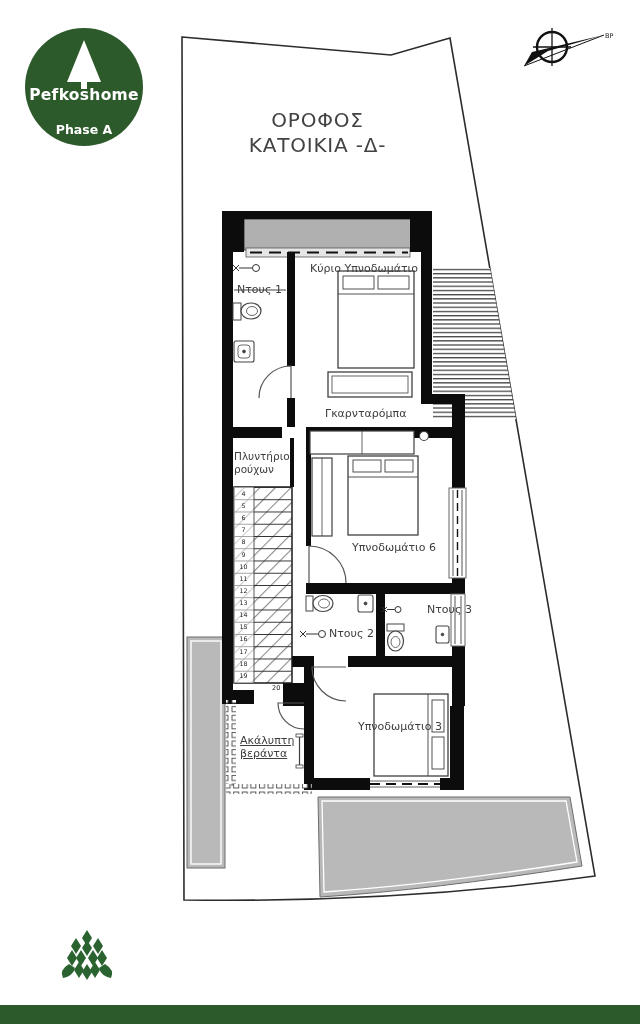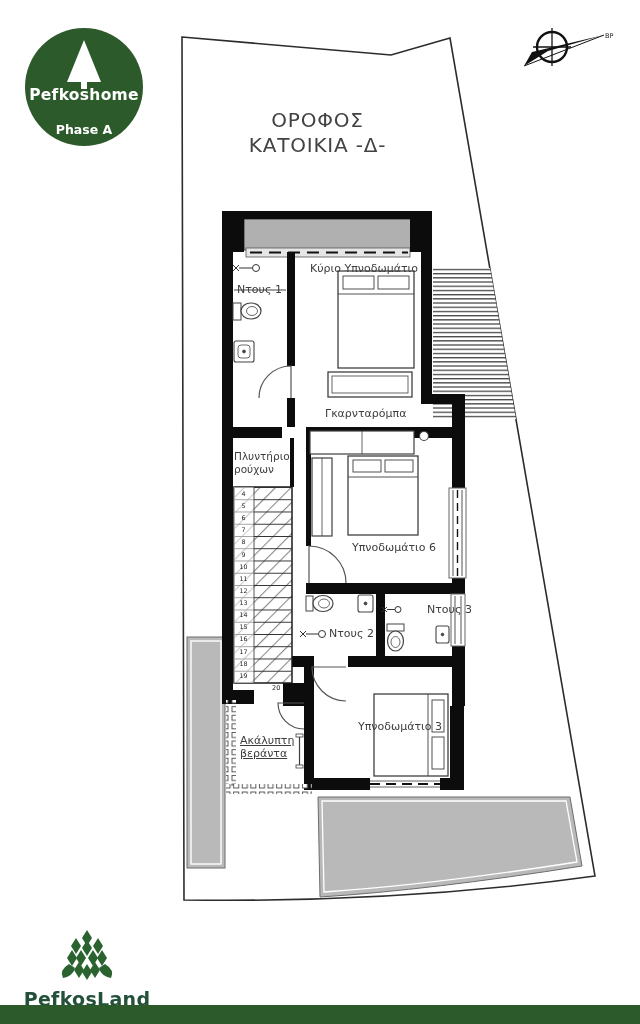"PefkosLand" div.brand { html: <div>PefkosLand</div> -> none }
